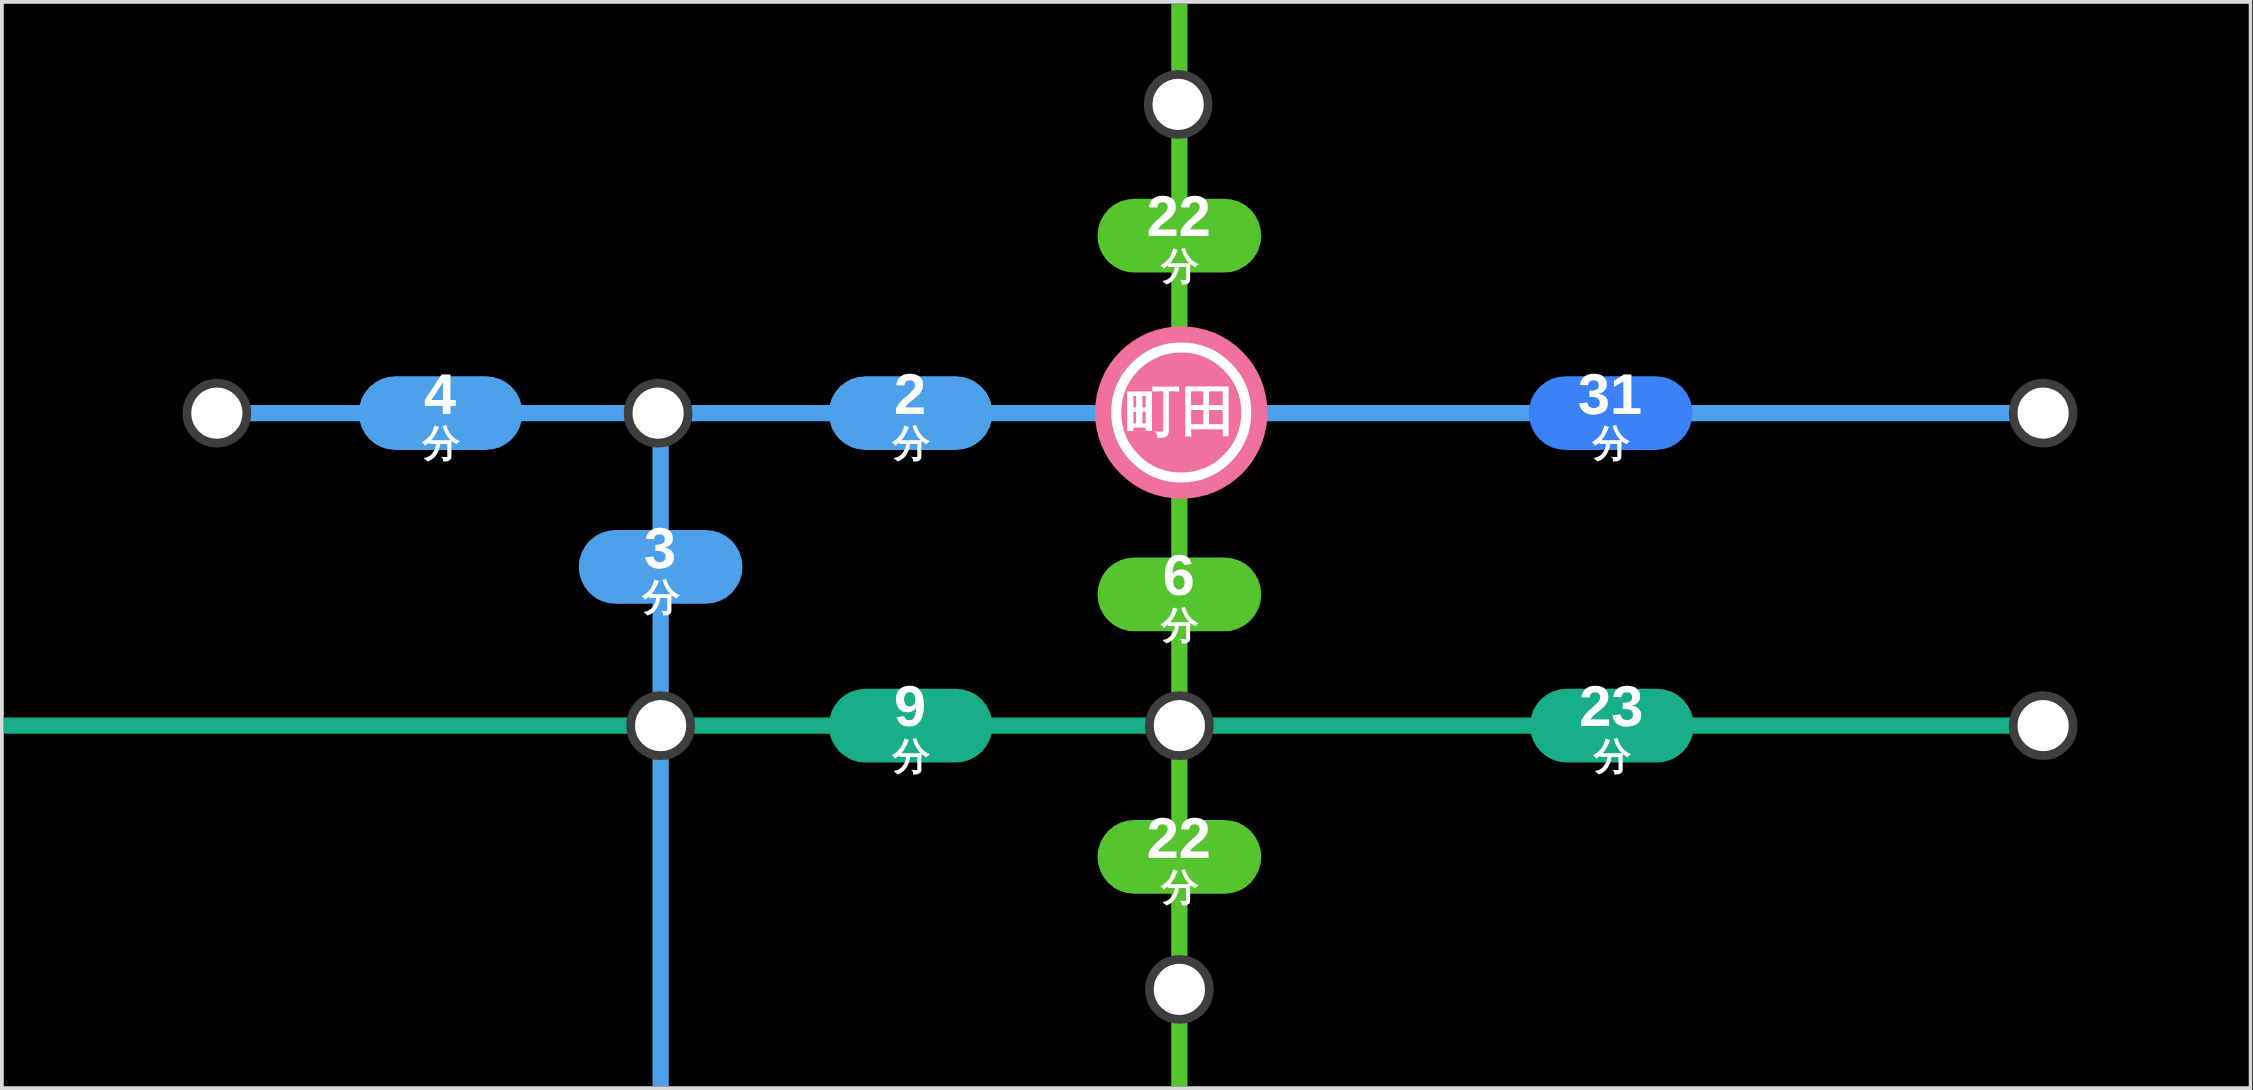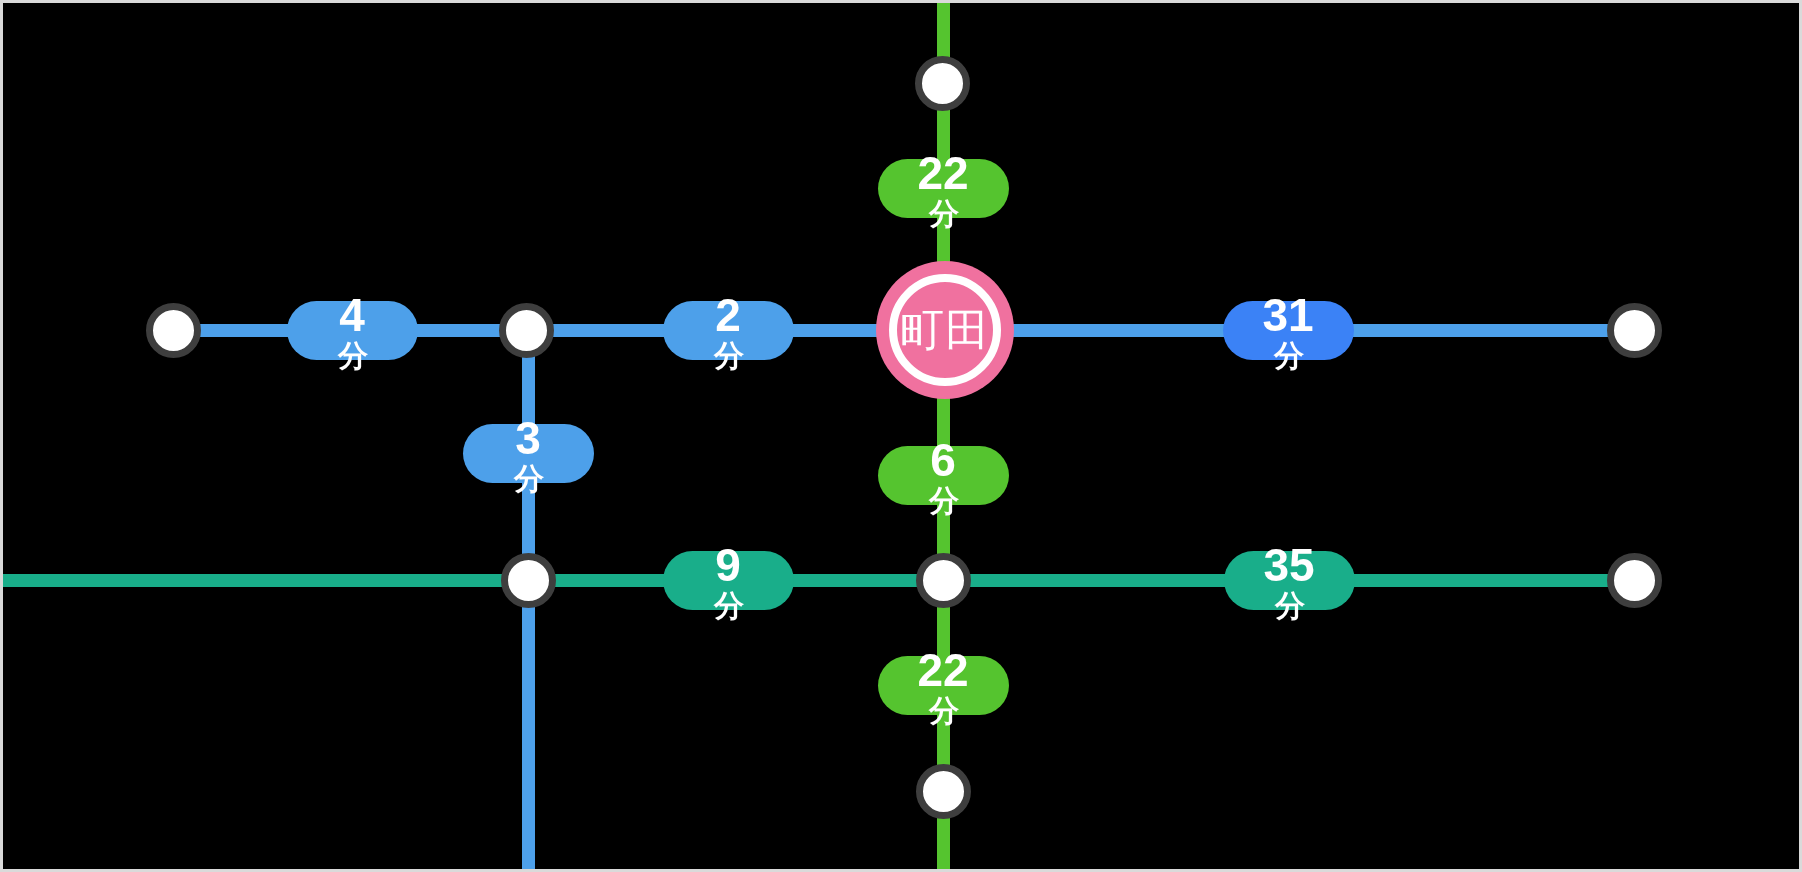"町田" .hub-label { font-weight: normal -> bold }
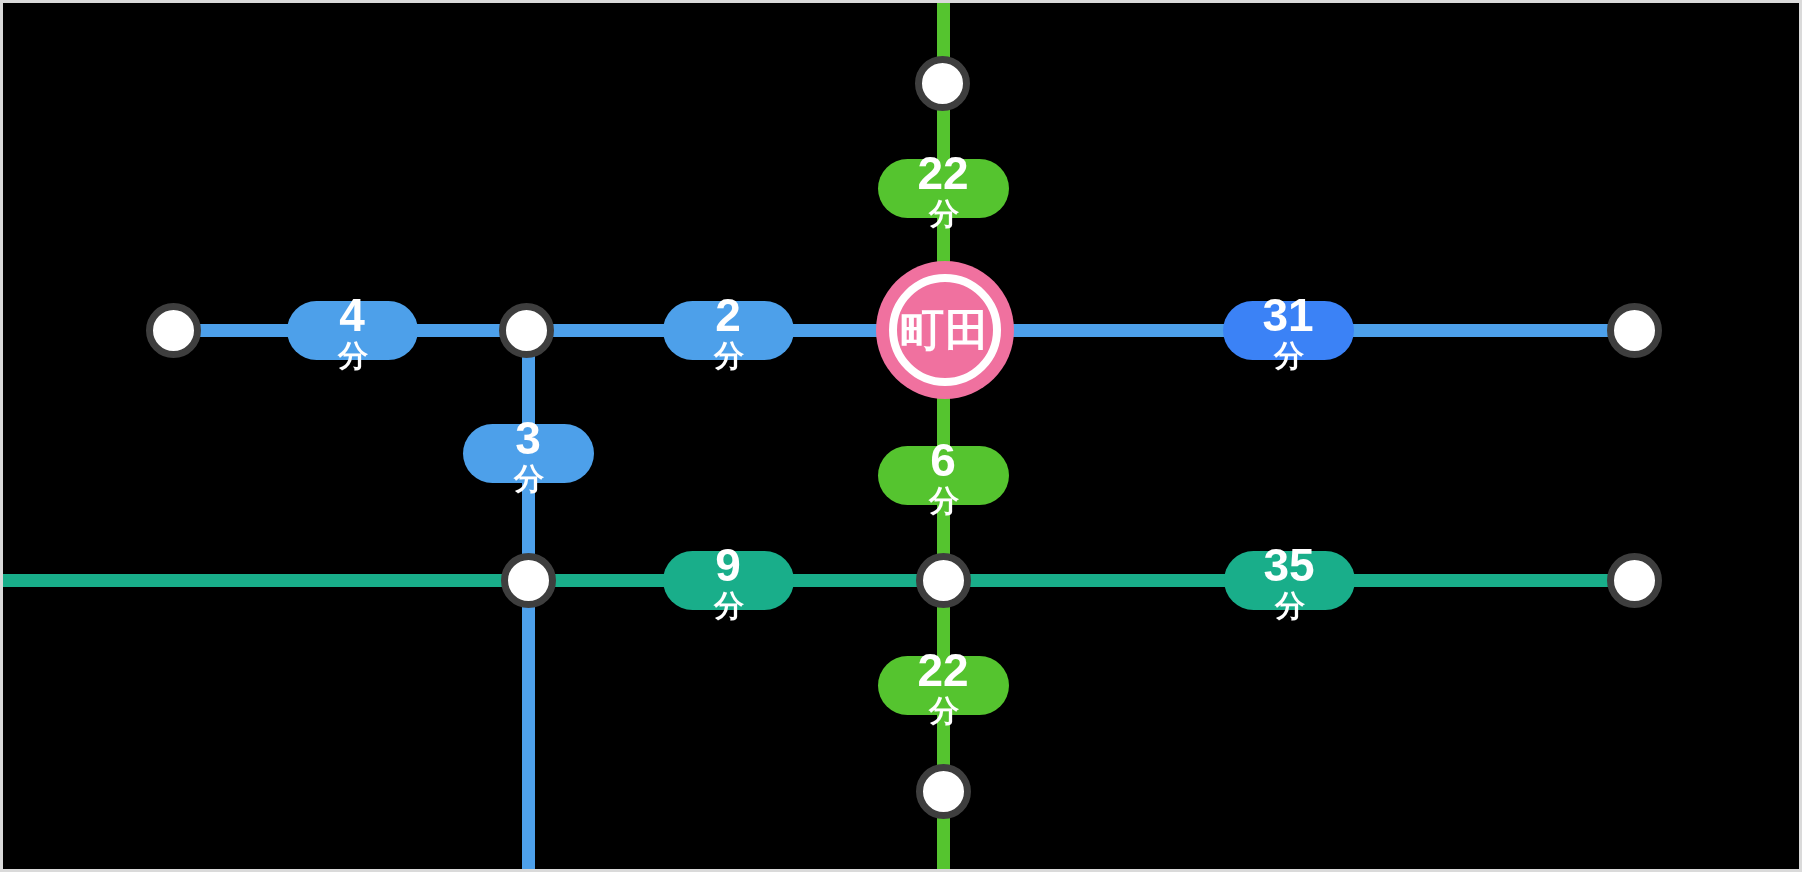"35" span.num { text: 35 -> 23 }
